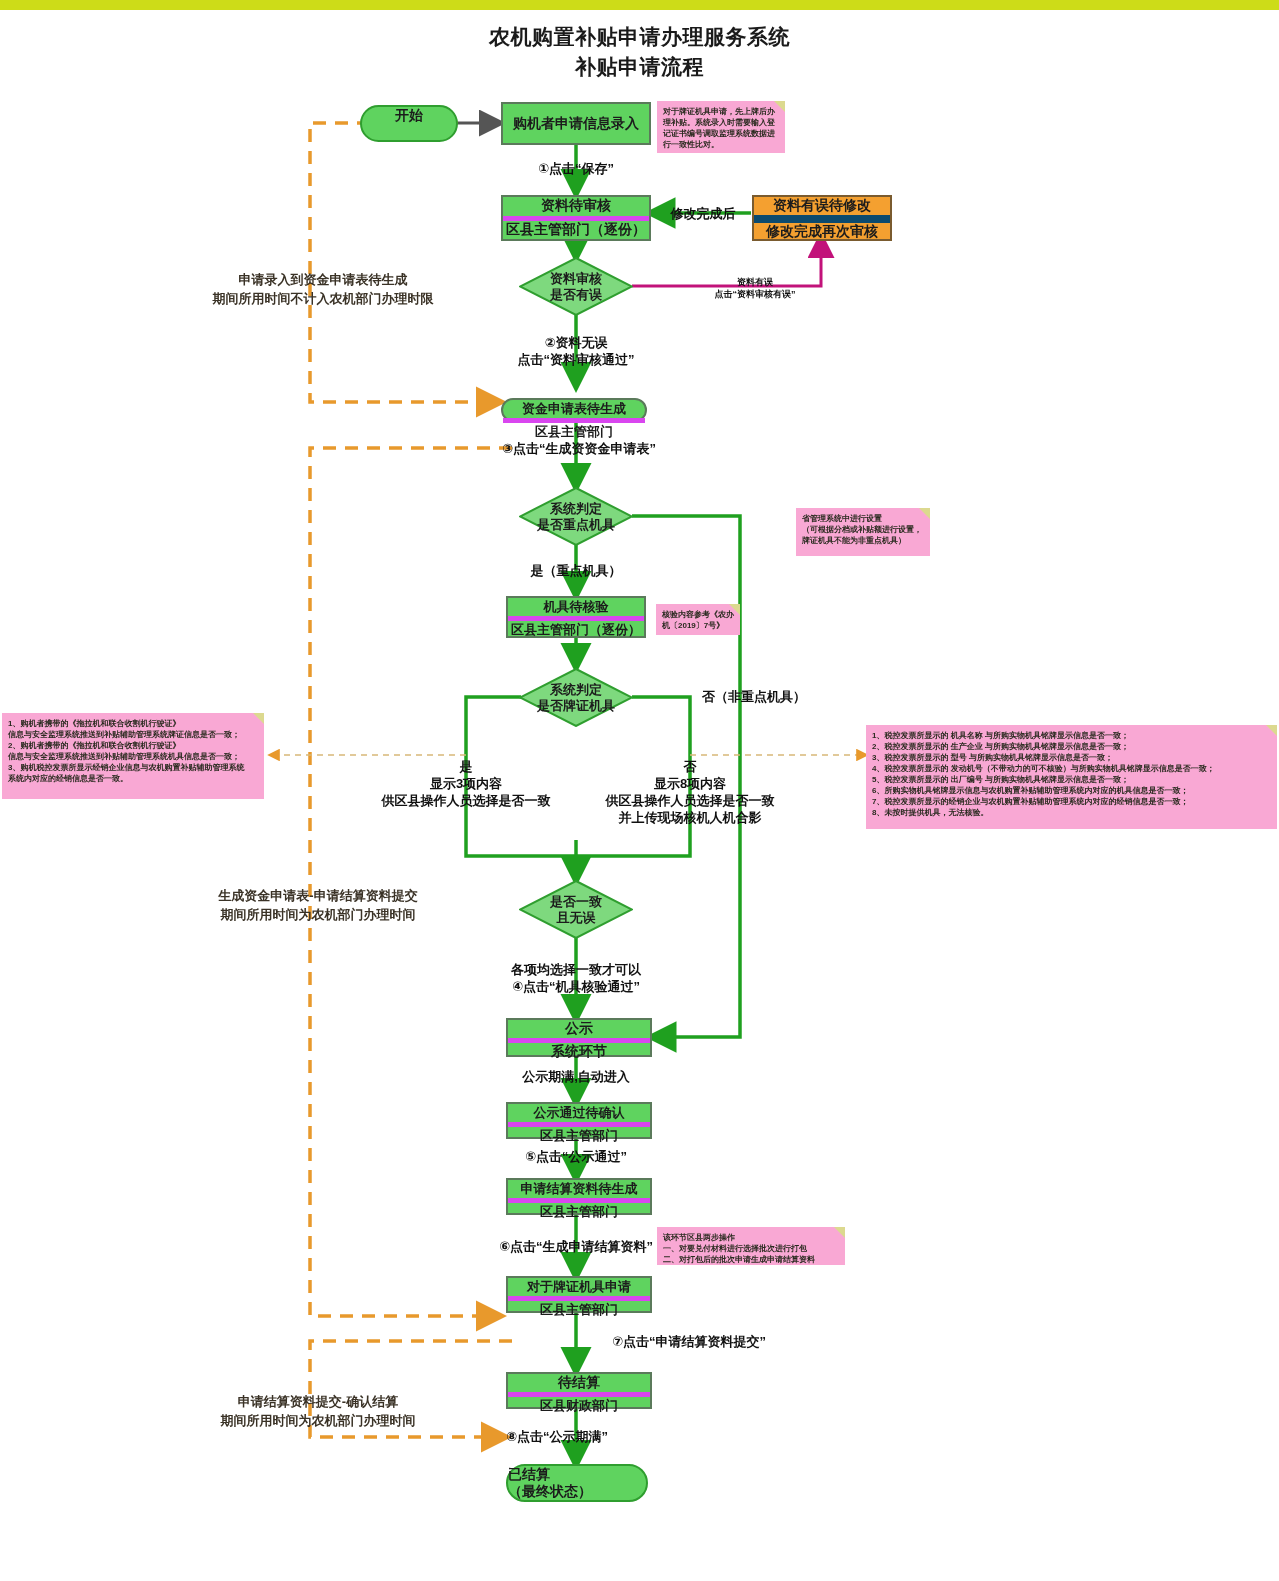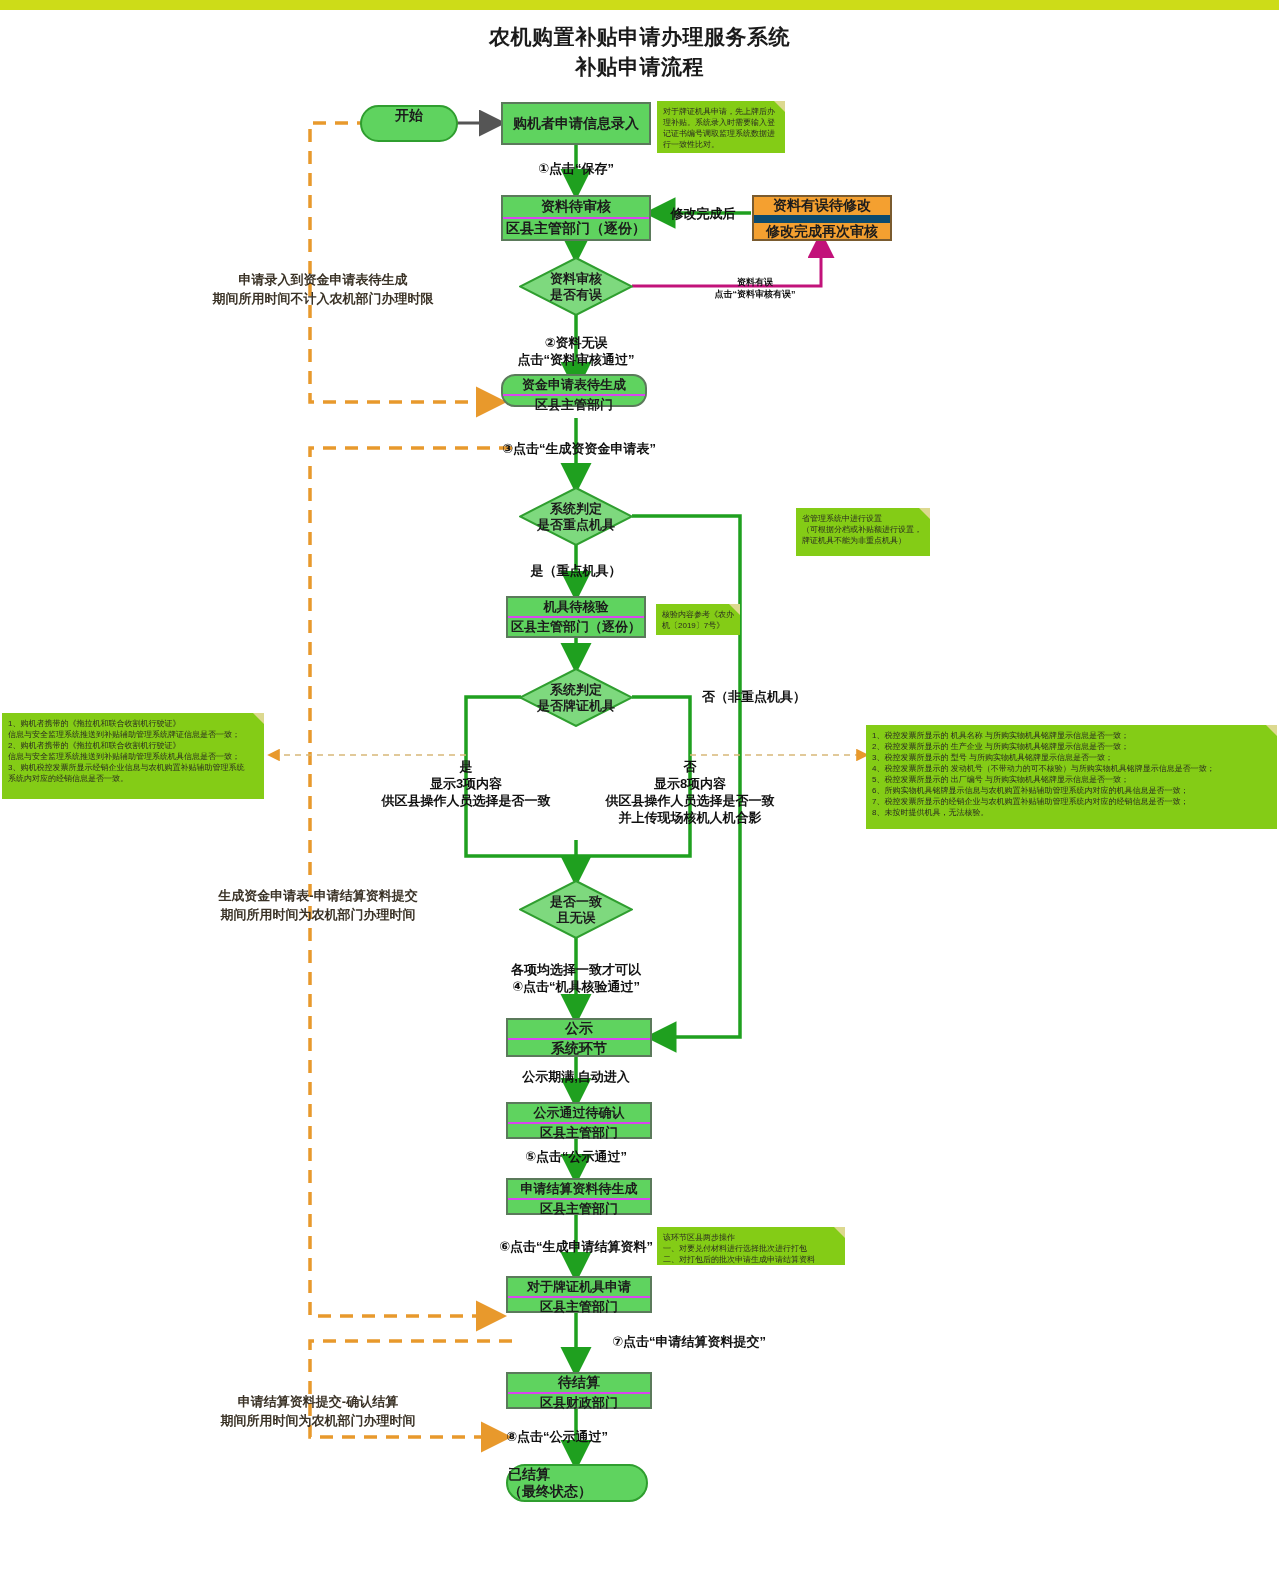"对于牌证机具申请，先上牌后办" .note { background: #84cc16 -> #f9a8d4; font-weight: normal -> bold }
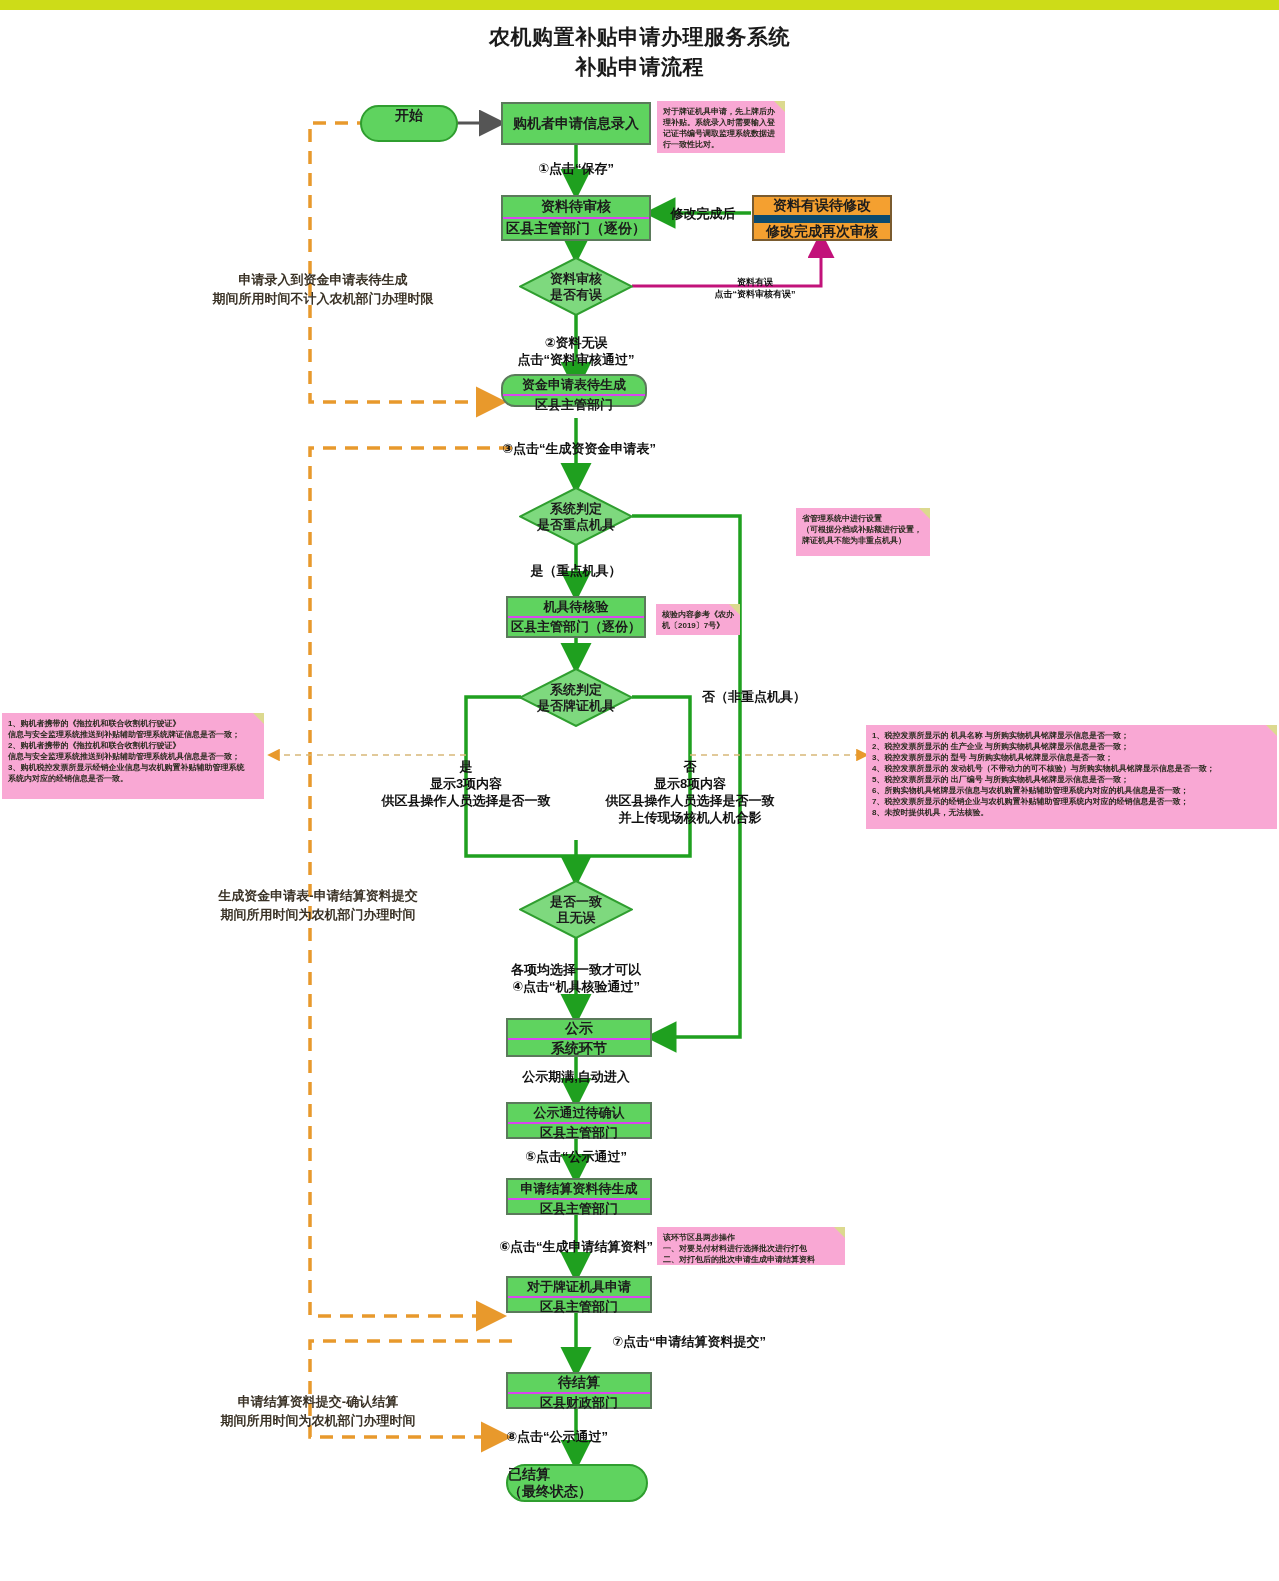"资料待审核" .process .p-top { border-bottom: 2px solid #d946ef -> 5px solid #d946ef }
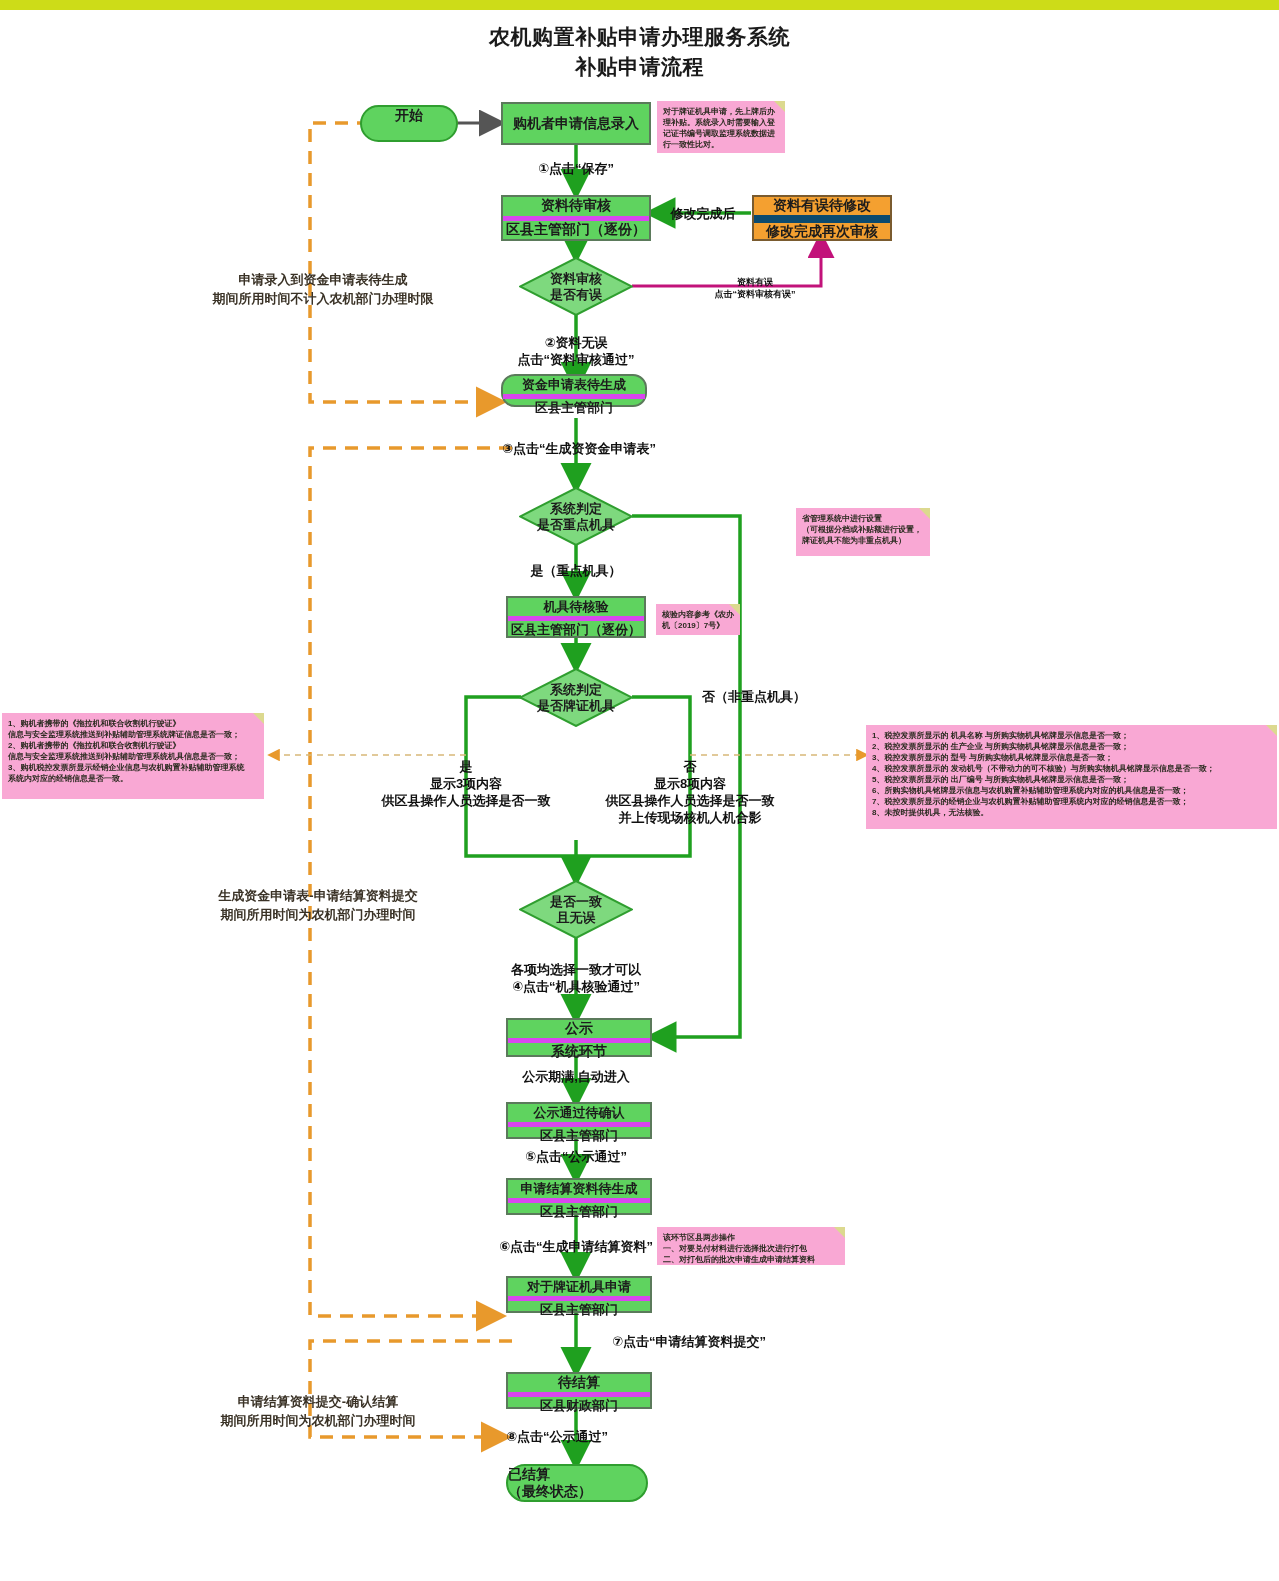"资金申请表待生成" div.node { height: 33px -> 24px; top: 374px -> 398px }
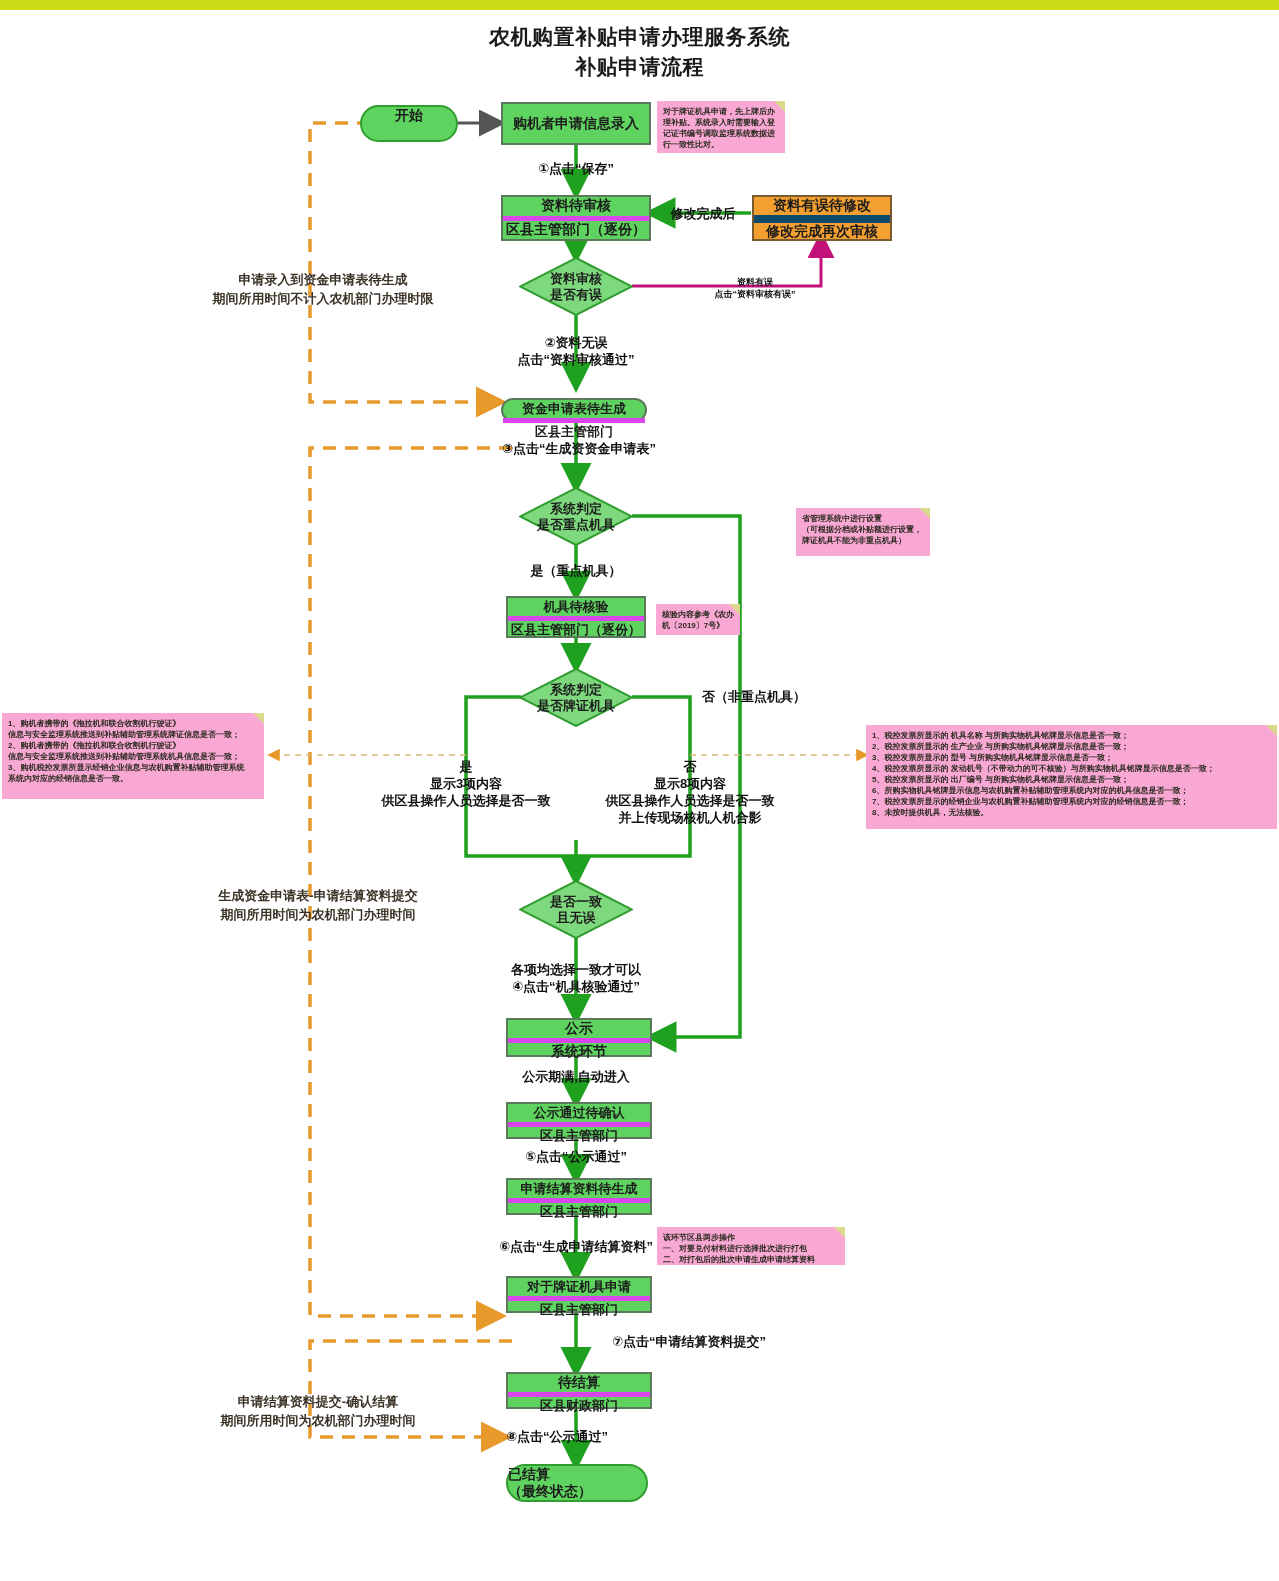"⑧点击“公示通过”" div.edgelabel { text: 通过 -> 期满 }
